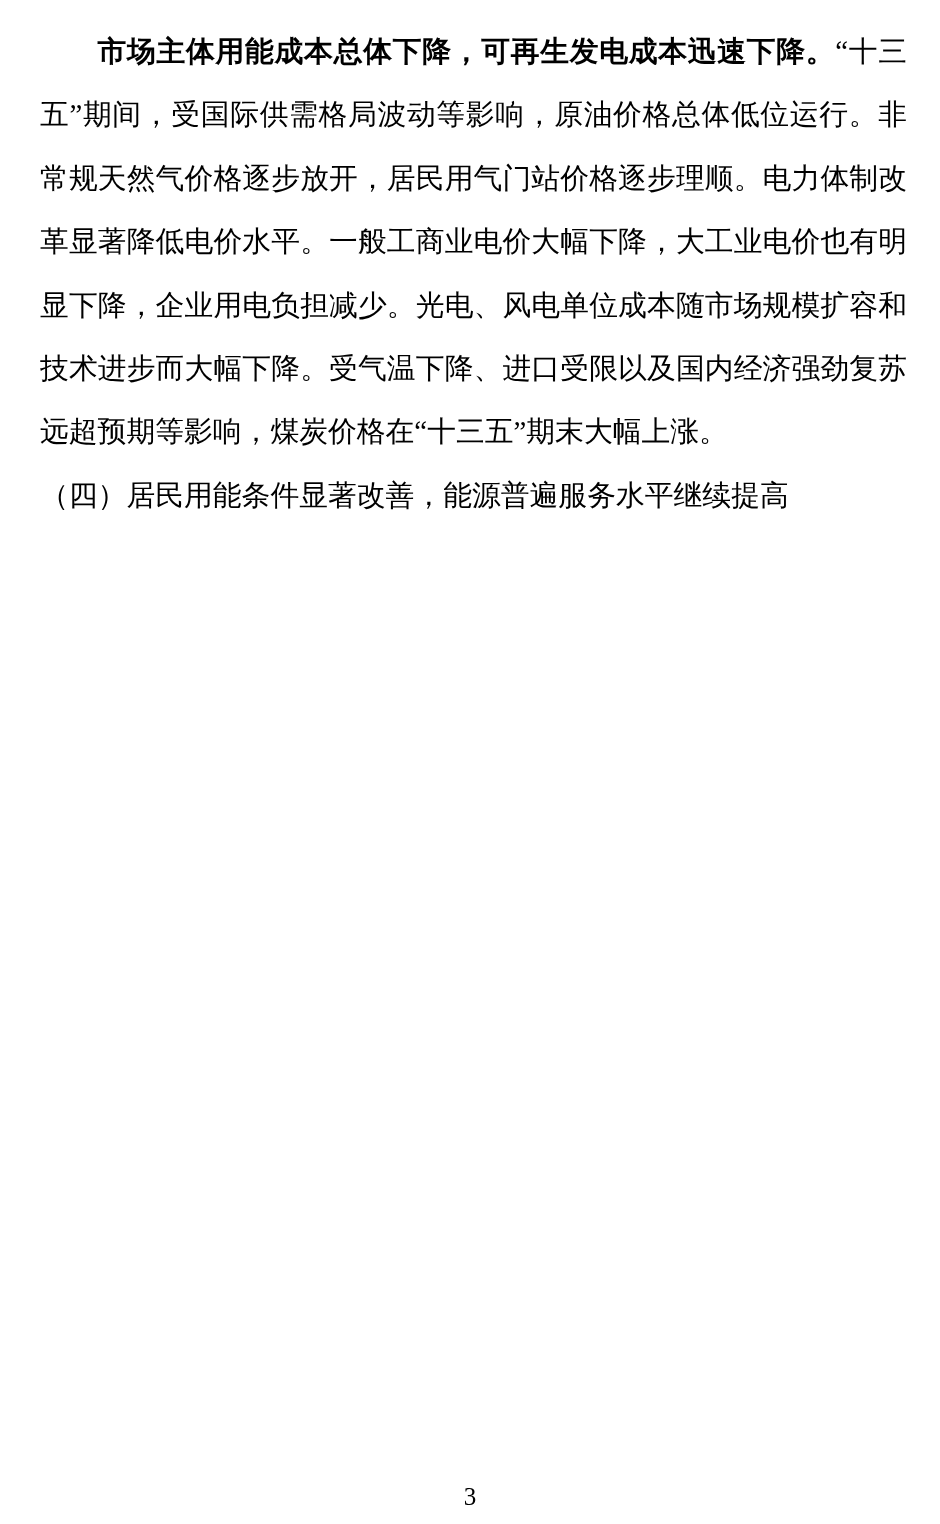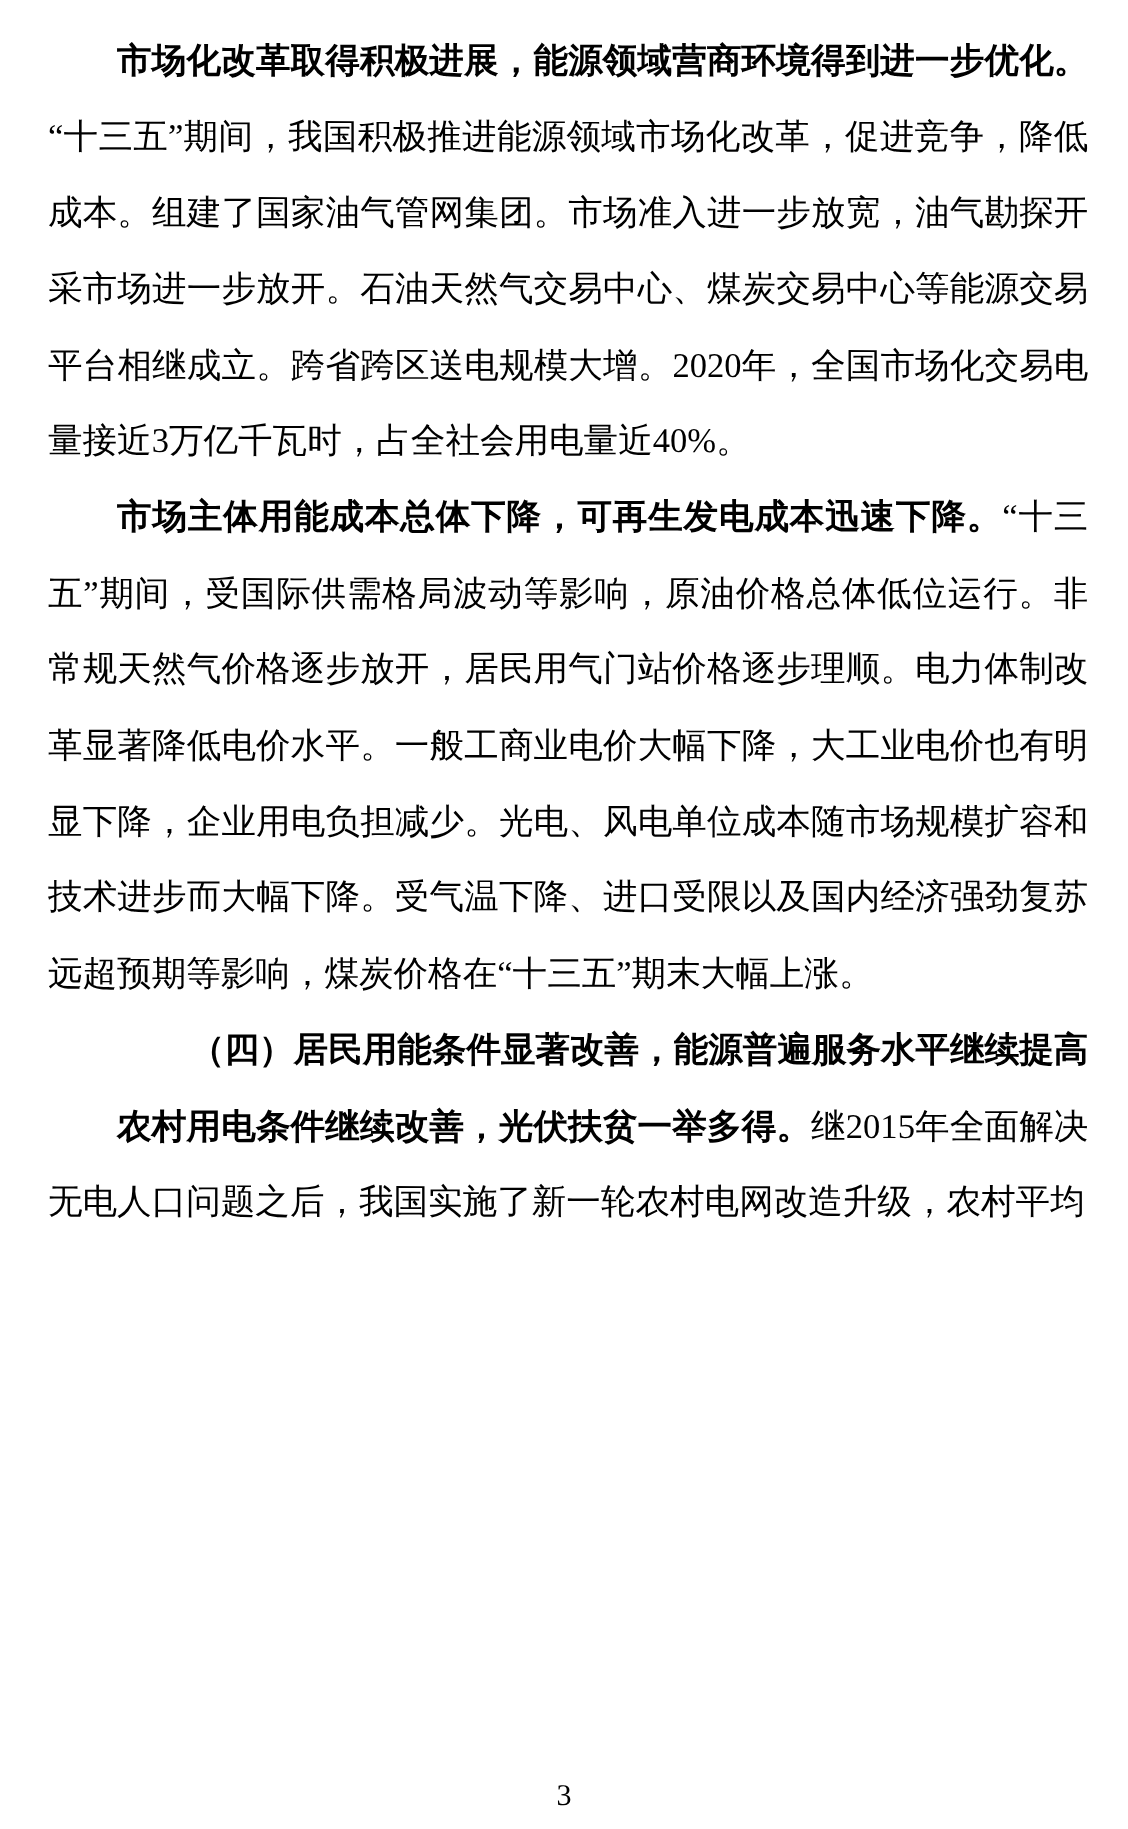"市场化改革取得积极进展，能源领域营商环境得到进一步优化。“十三五”期间，我国积极" p.para { html: <p><span>市场化改革取得积极进展，能源领域营商环境得到进一步优化。</span><span>“十三五”期间，我国积极推进能源领域市场化改革，促进竞争，降低成本。组建了国家油气管网集团。市场准入进一步放宽，油气勘探开采市场进一步放开。石油天然气交易中心、煤炭交易中心等能源交易平台相继成立。跨省跨区送电规模大增。2020年，全国市场化交易电量接近3万亿千瓦时，占全社会用电量近40%。</span></p> -> none }
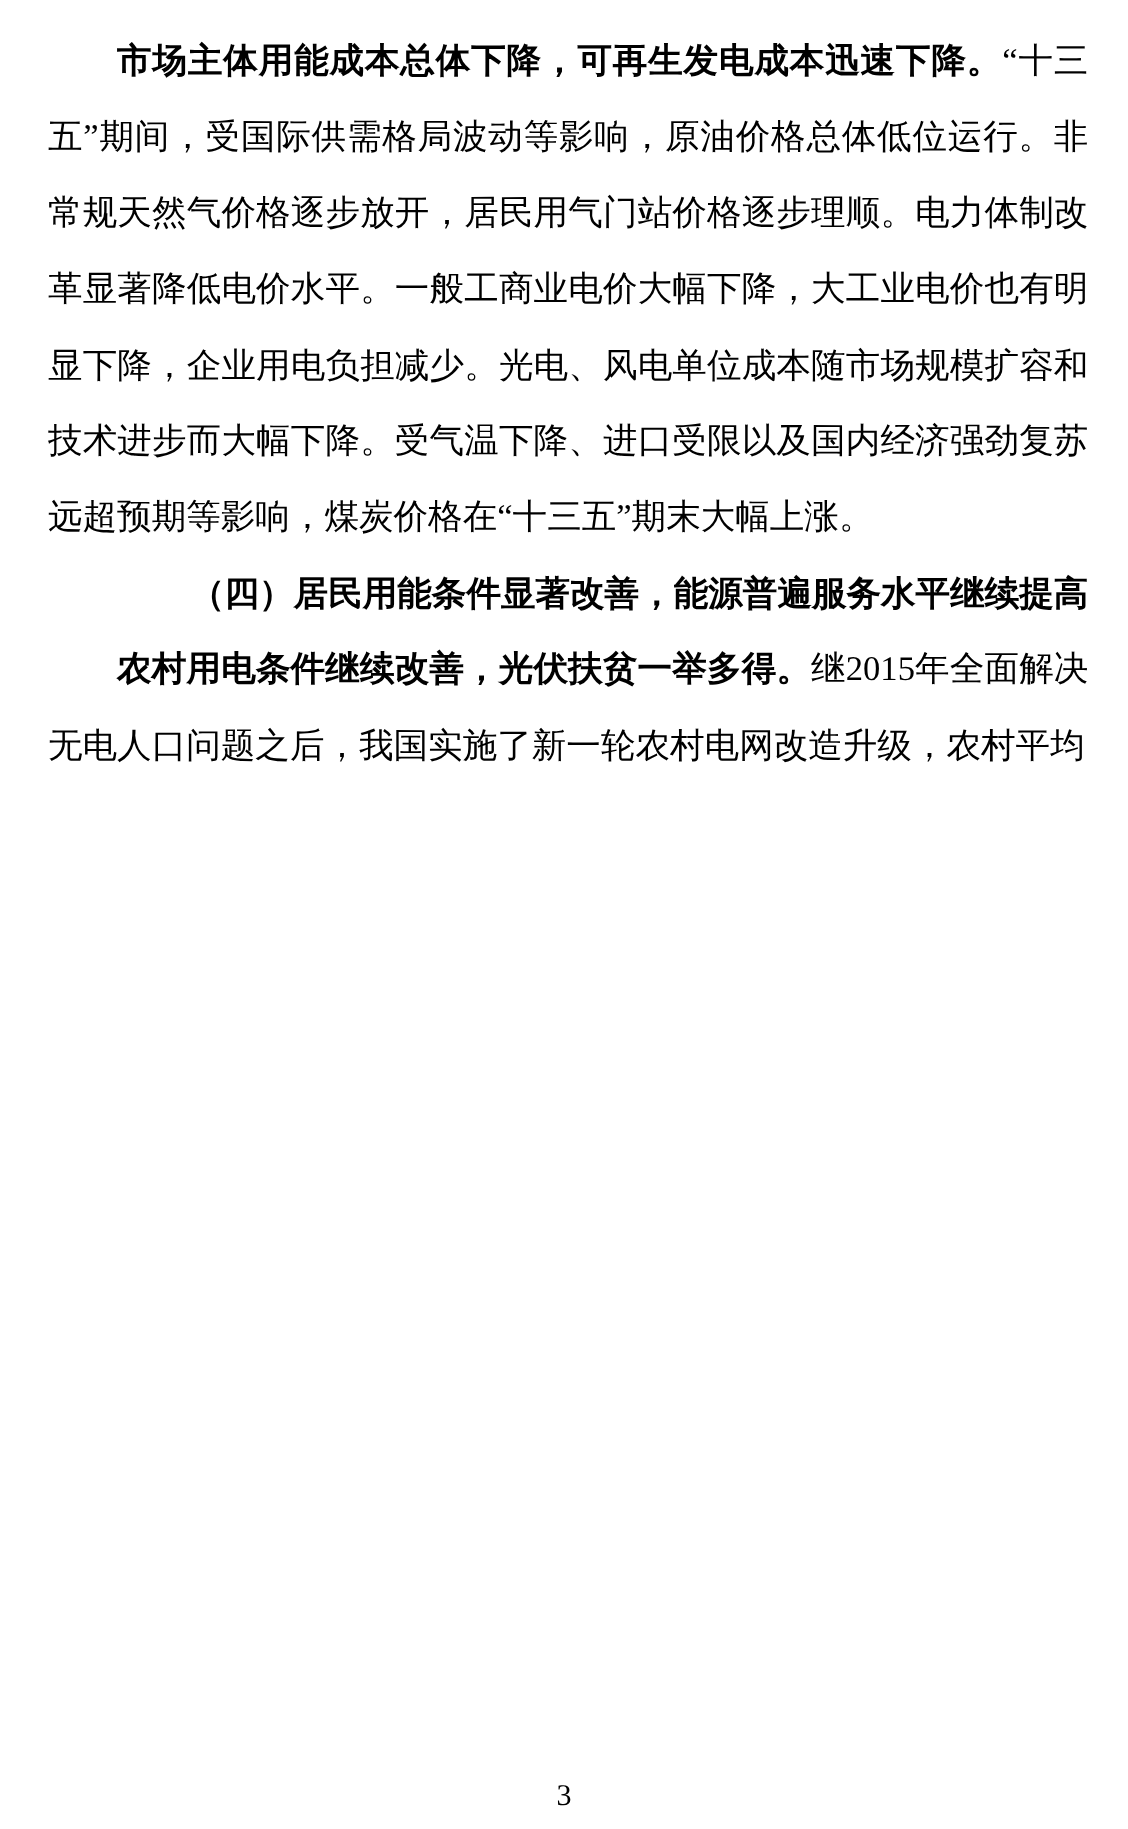"（四）居民用能条件显著改善，能源普遍服务水平继续提高" .heading { font-weight: bold -> normal; text-align: right -> left }
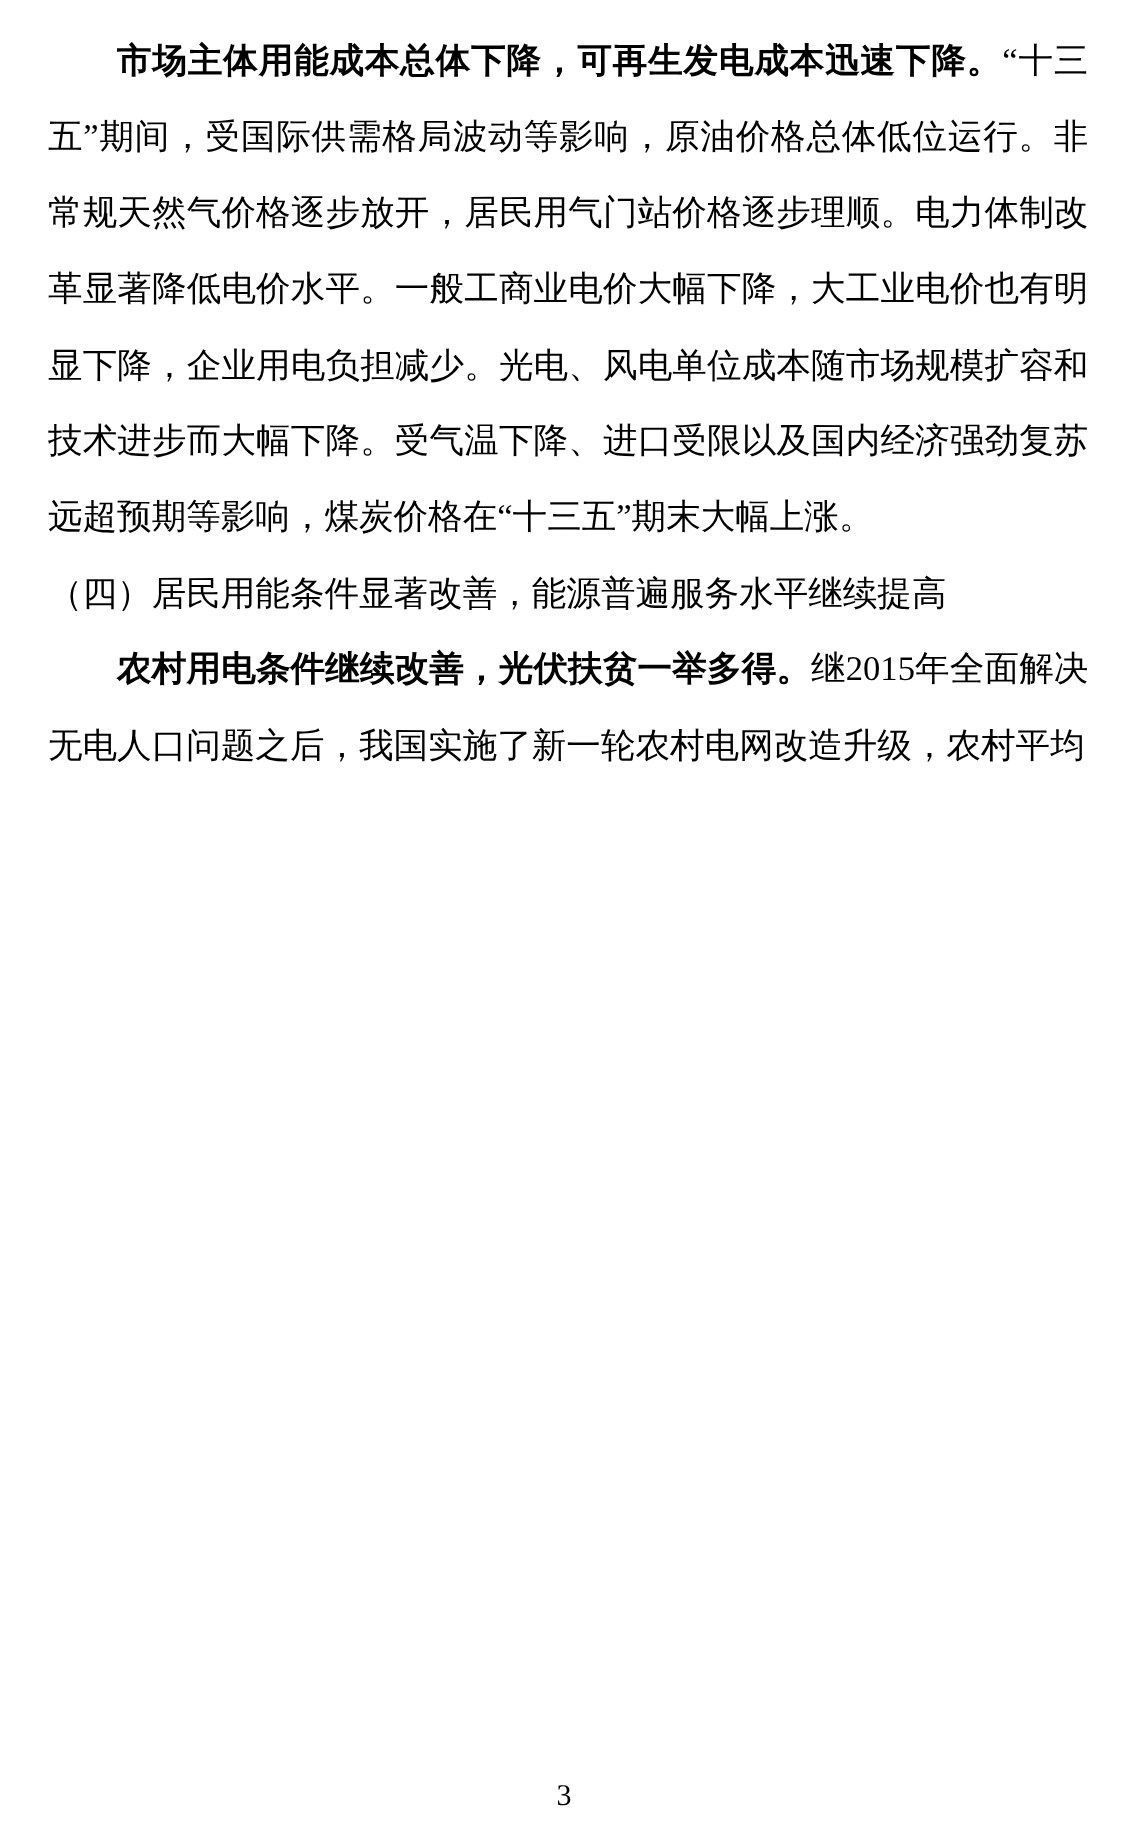"农村用电条件继续改善，光伏扶贫一举多得。继2015年全面解决无电人口问题之后，我" p.para { html: <p><span>农村用电条件继续改善，光伏扶贫一举多得。</span><span>继2015年全面解决无电人口问题之后，我国实施了新一轮农村电网改造升级，农村平均</span></p> -> none }
